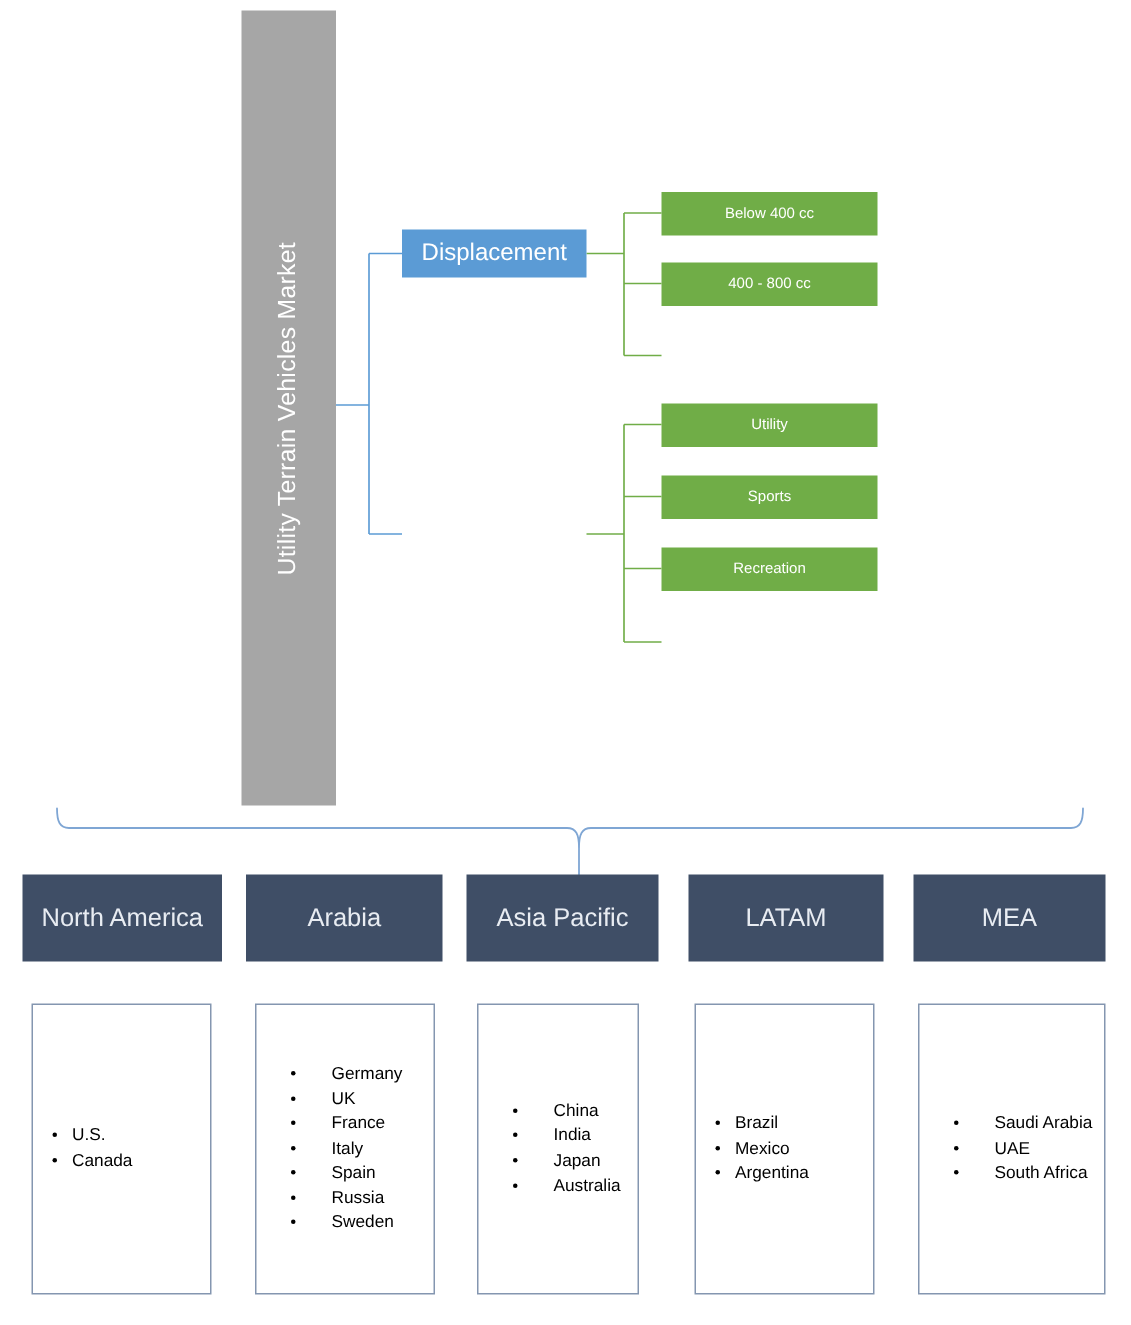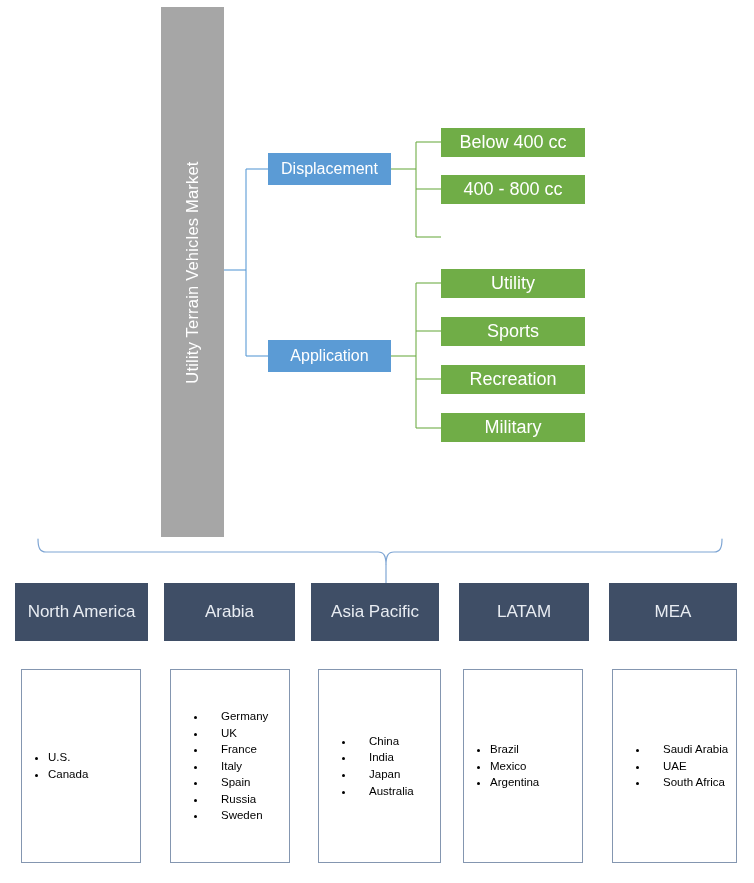"Below 400 cc" .leaf-box { font-size: 18px -> 10px }
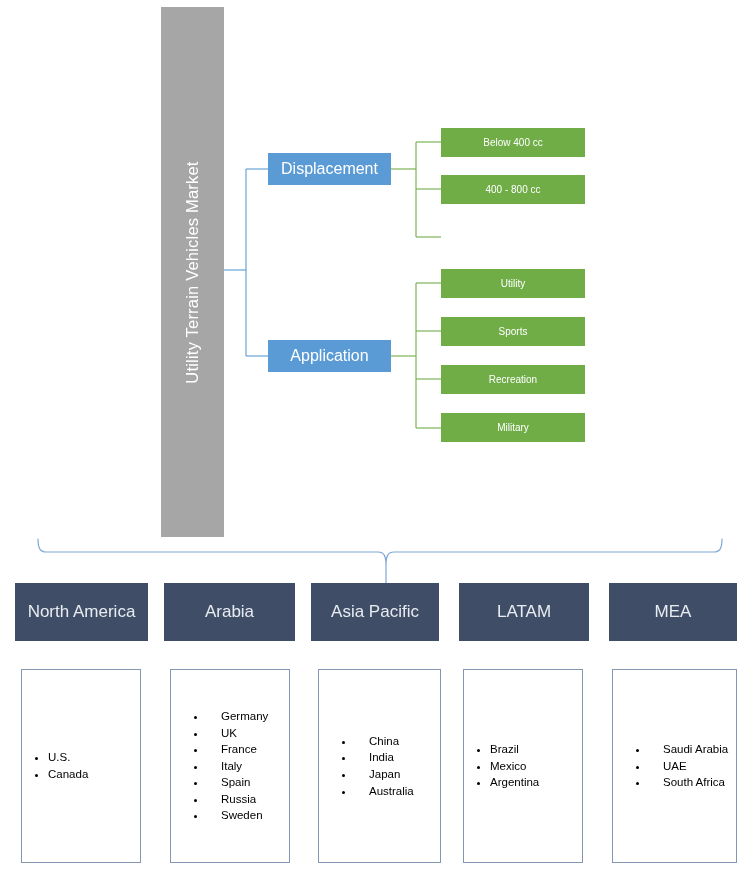"Application" div.seg-box { html: <div> <span>Application</span> </div> -> none }
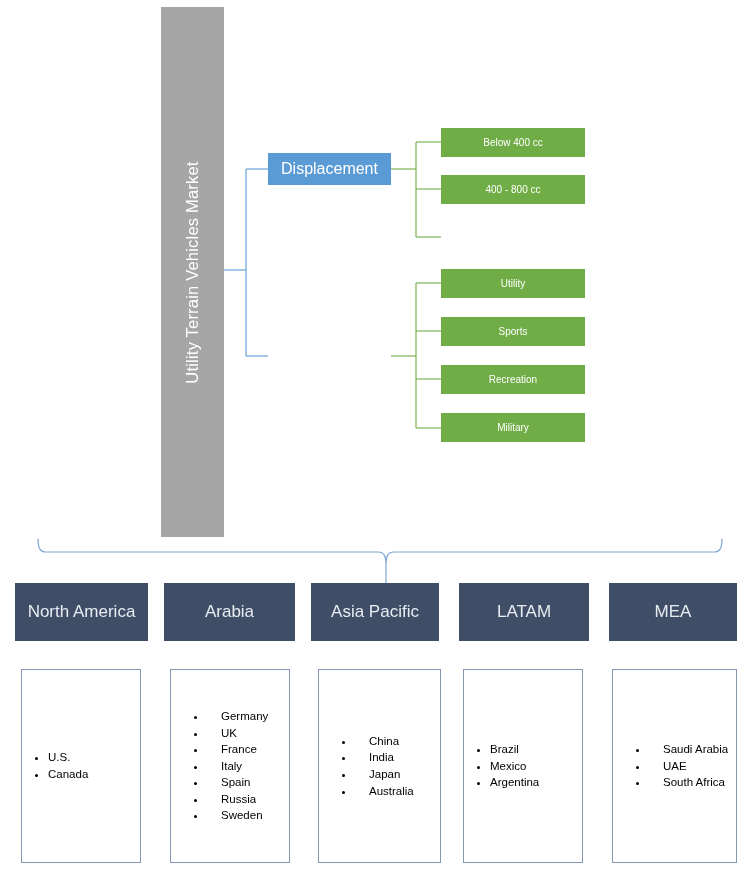"Military" div.leaf-box { html: <div> <span>Military</span> </div> -> none }
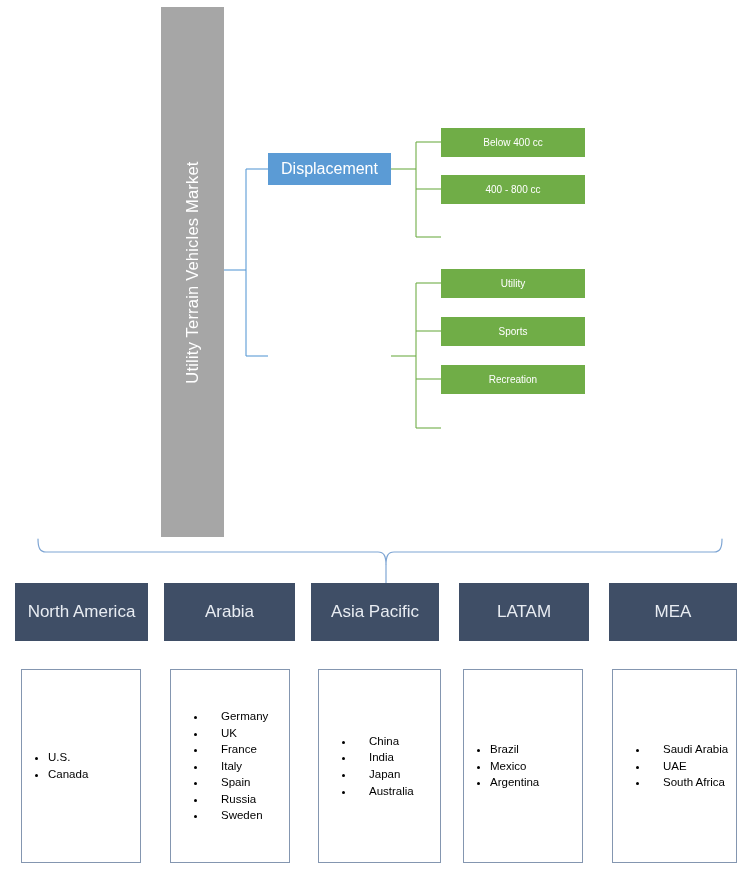"China" #region-list-2 { width: 123px -> 108px }
